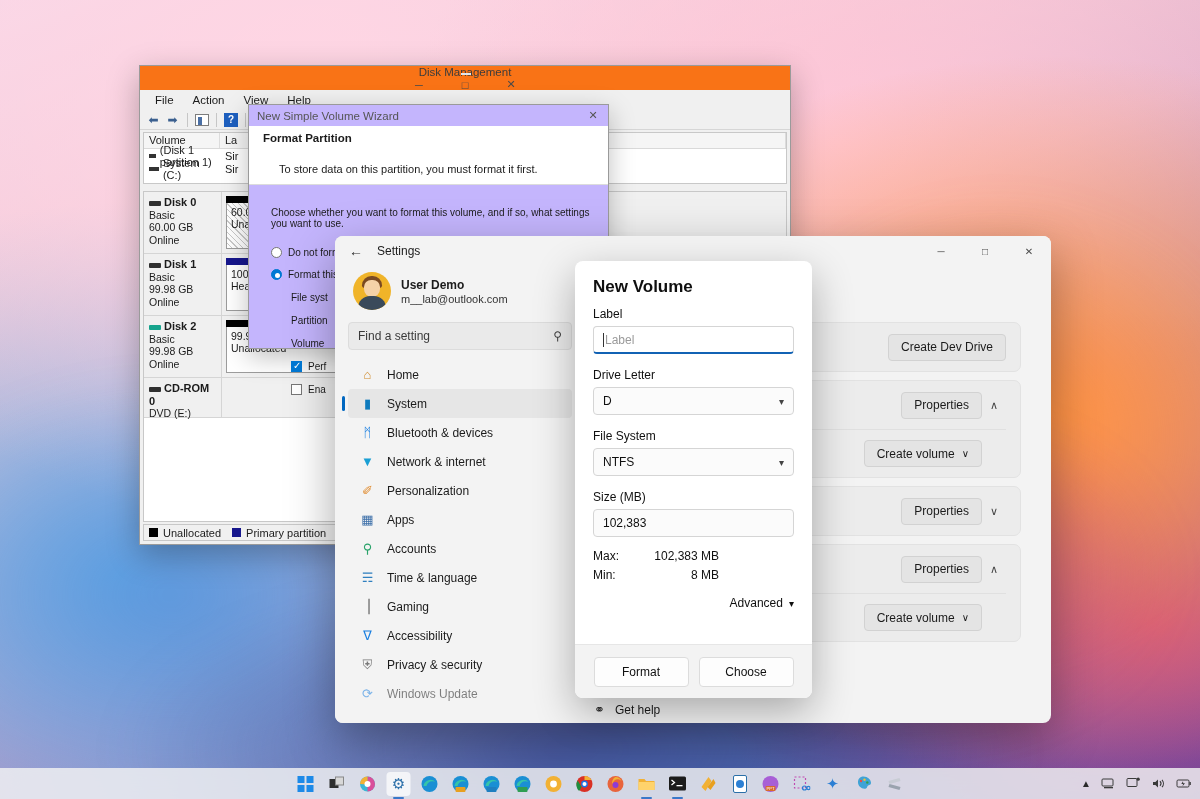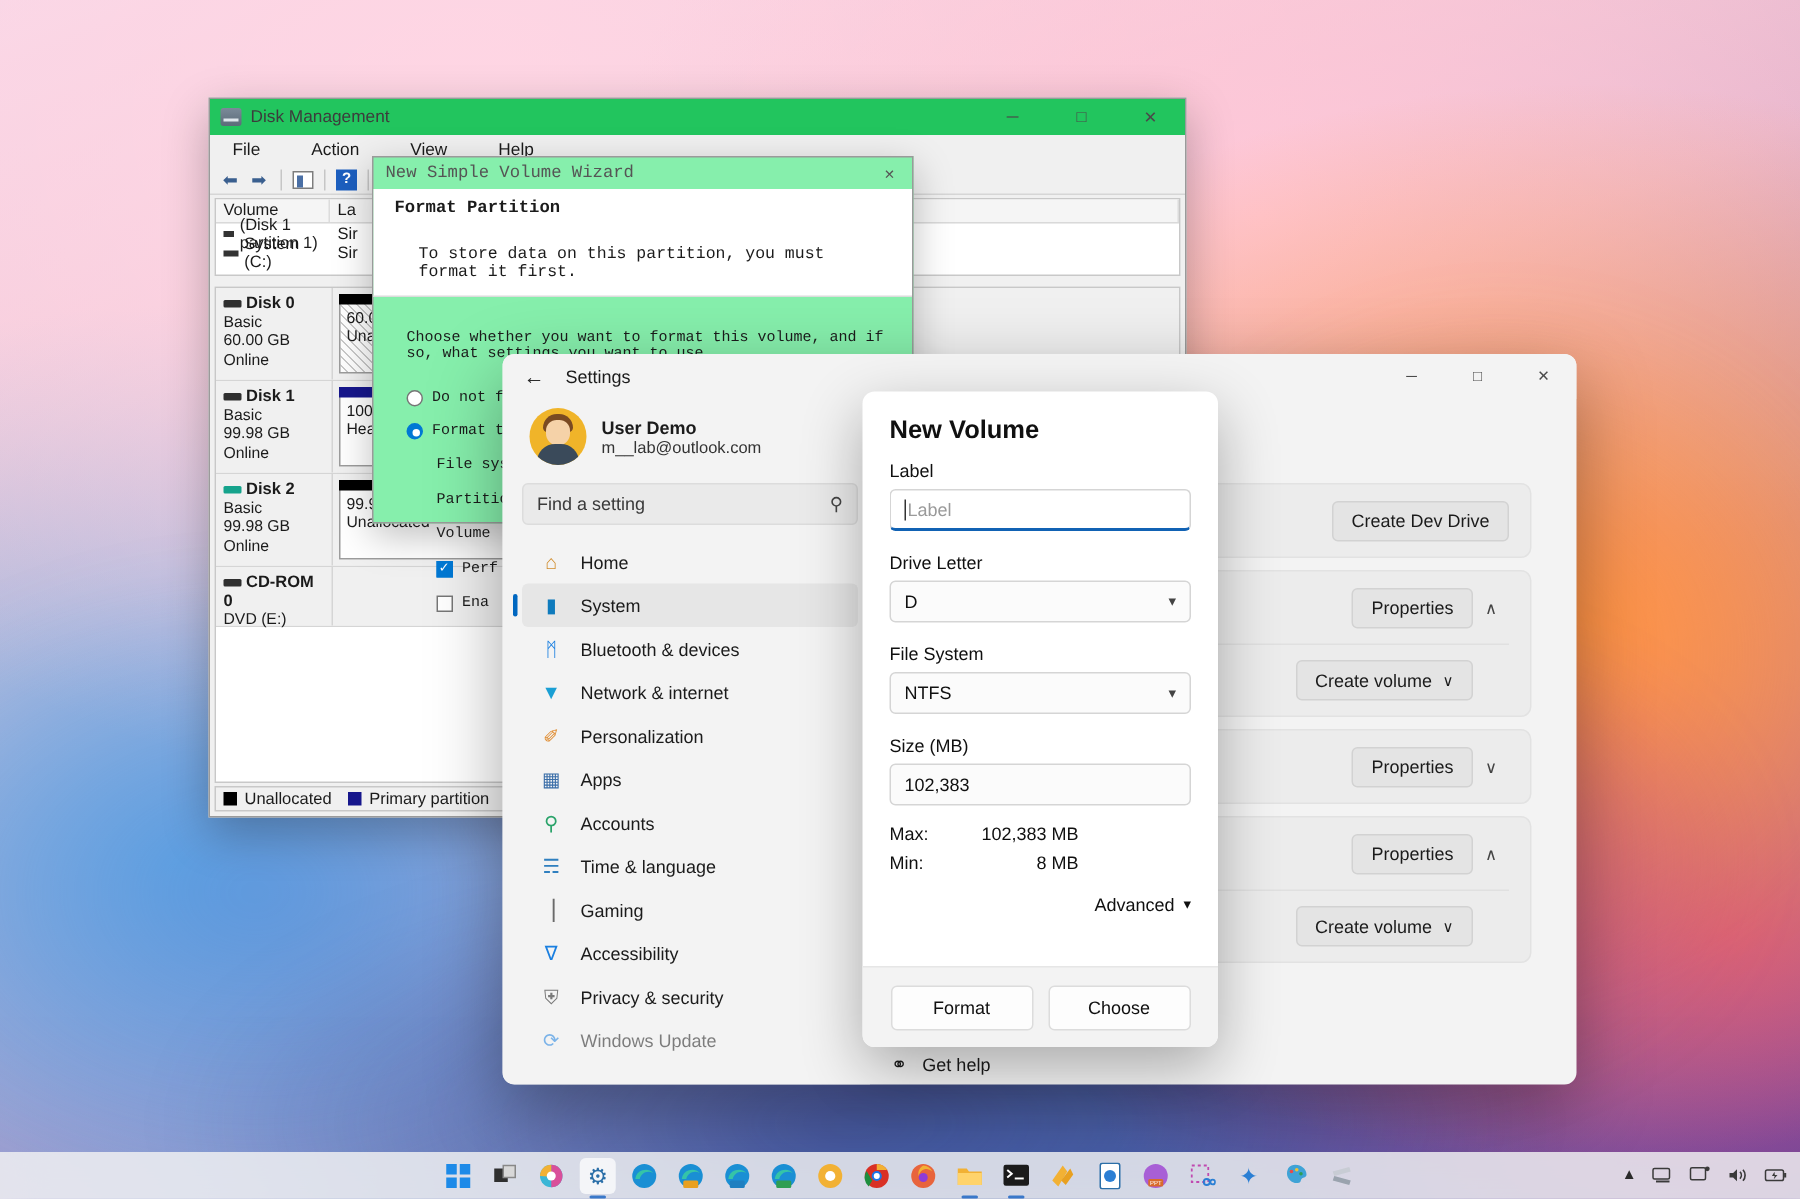"Disk Management" #dm-titlebar { background: #22c55e -> #f97316; flex-direction: none -> column }
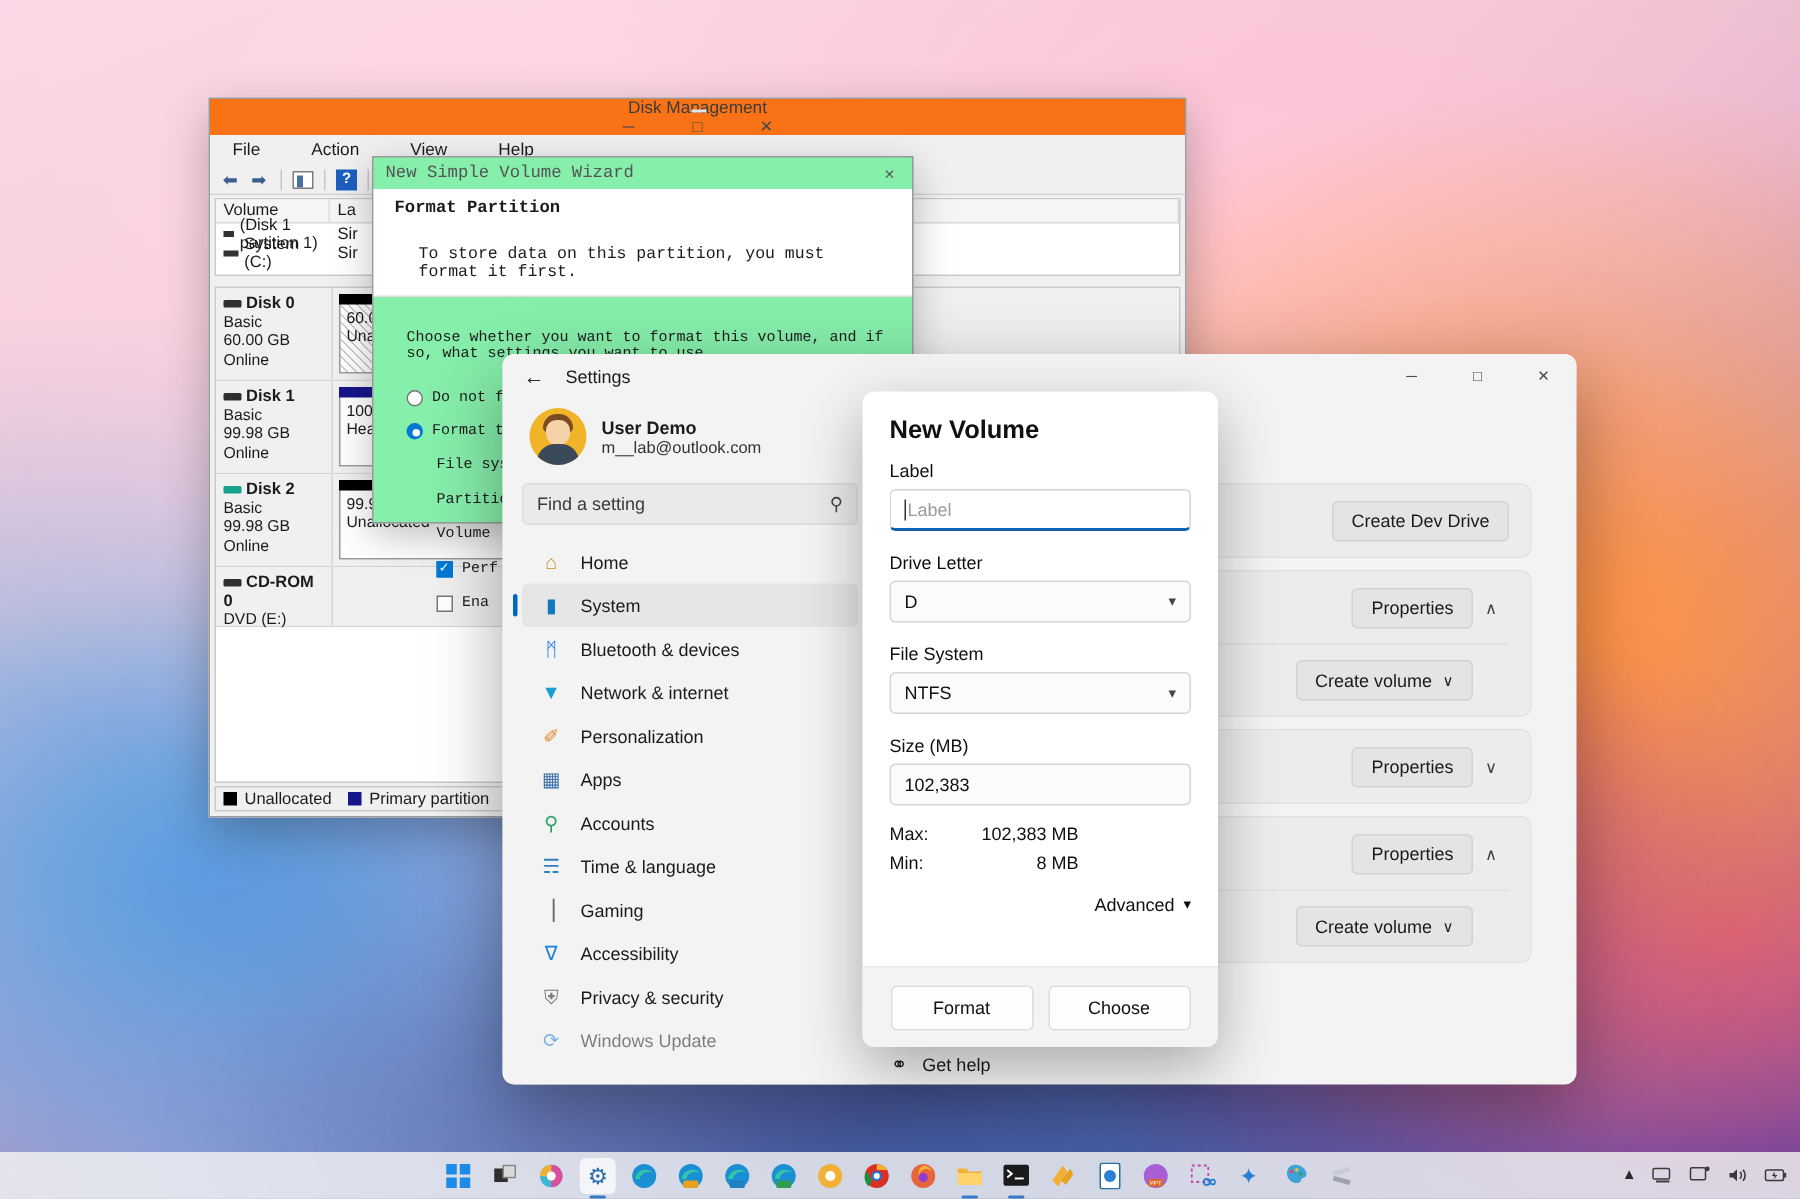"File" #dm-menubar { gap: 16px -> 1px }
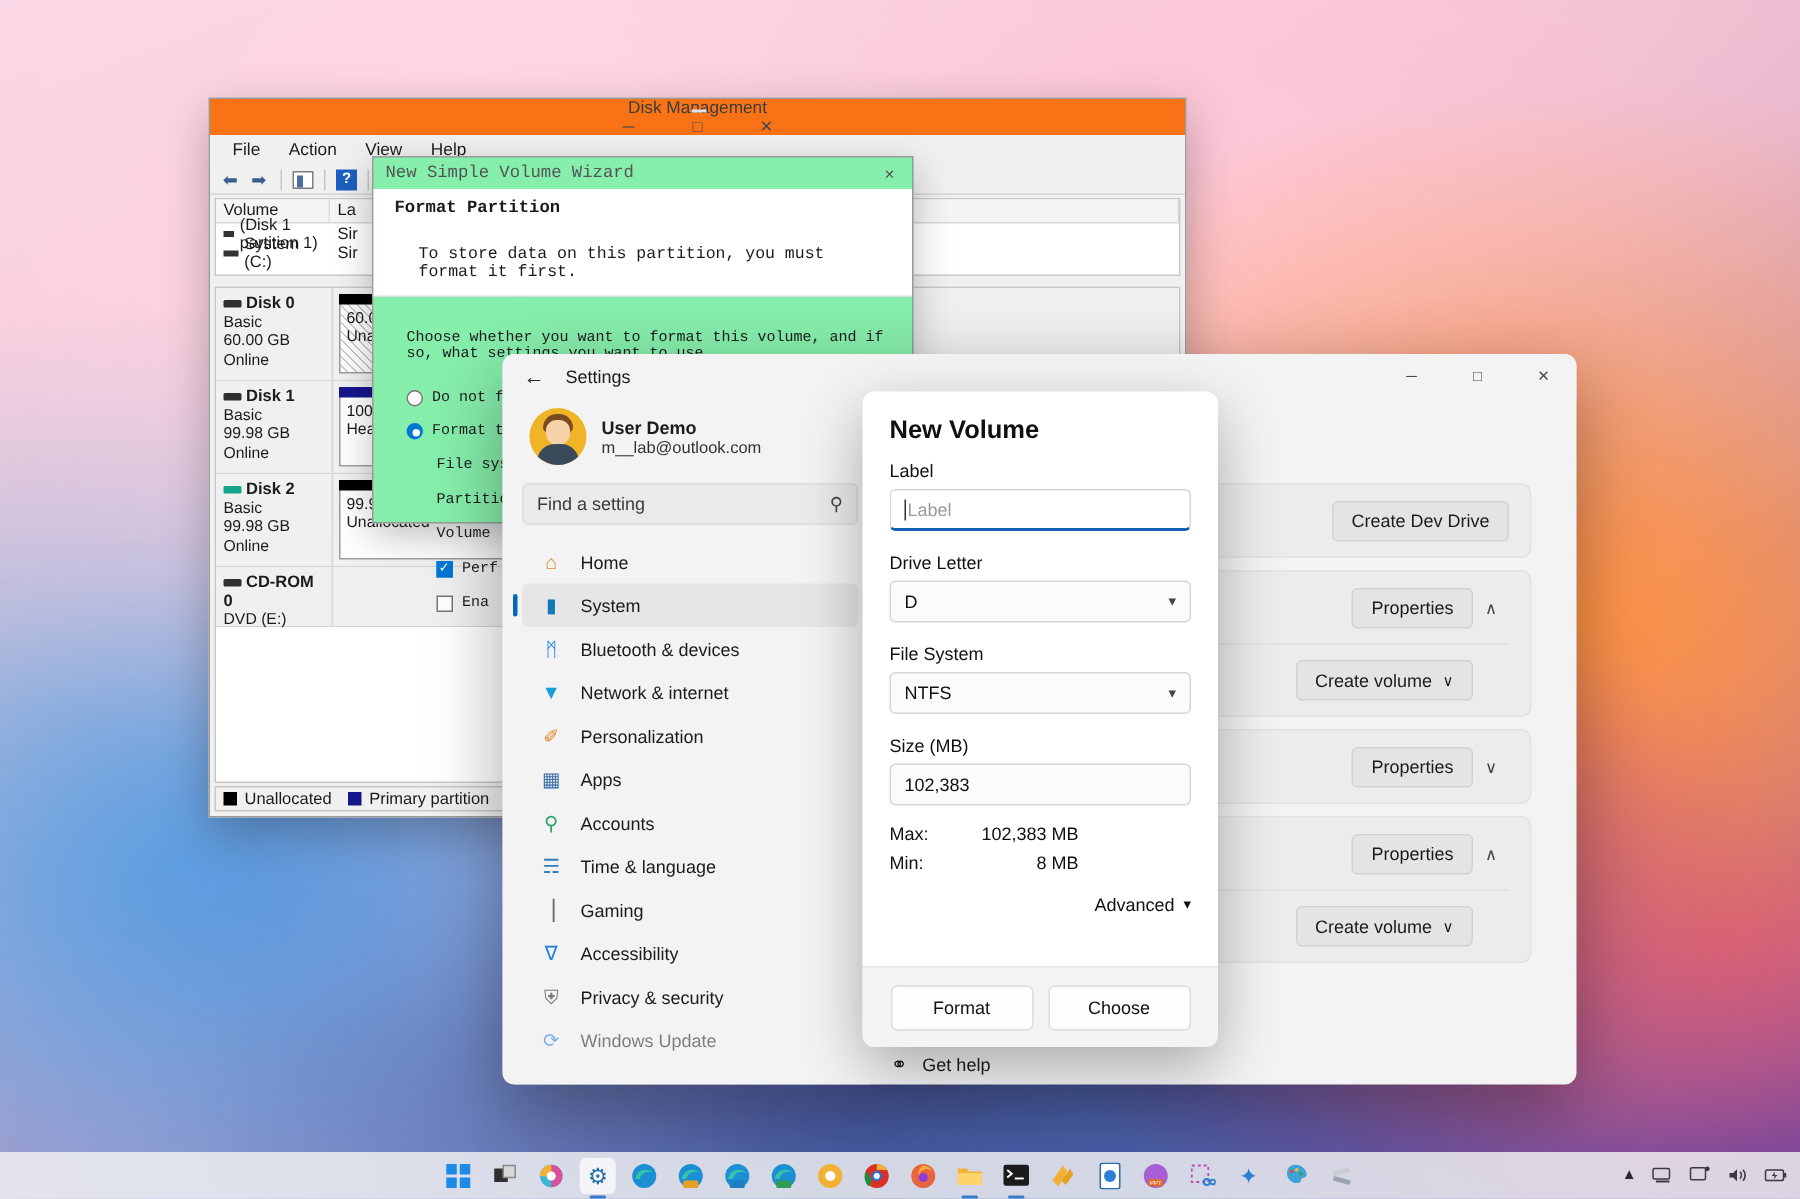"New Simple Volume Wizard" #wizard { background: #86efac -> #c4b5fd; font-family: Liberation Mono, monospace -> none }
